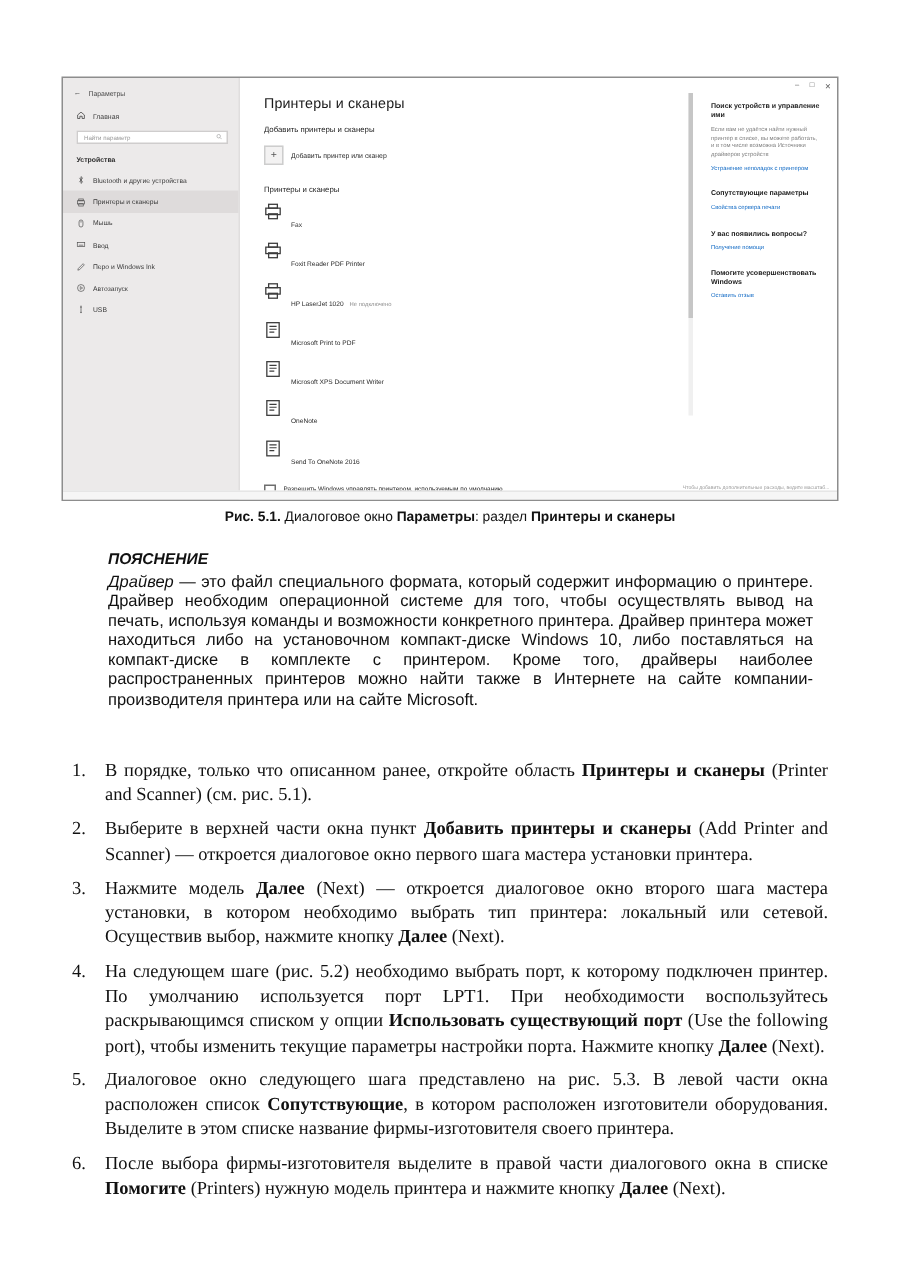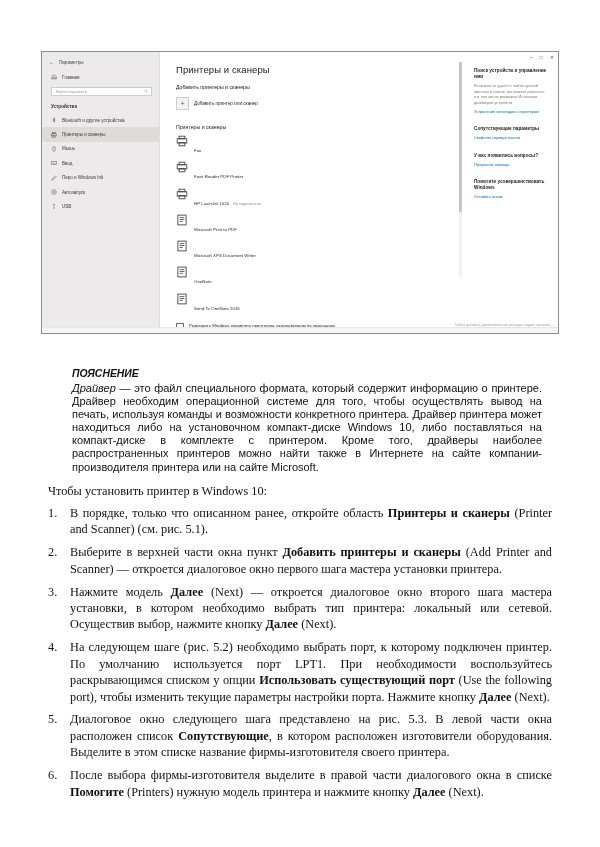"Рис. 5.1. Диалоговое окно Параметры:" div.caption { html: none -> <div> <b>Рис. 5.1.</b><span> Диалоговое окно </span><b>Параметры</b><span>: раздел </span><b>Принтеры и сканеры</b> </div> }
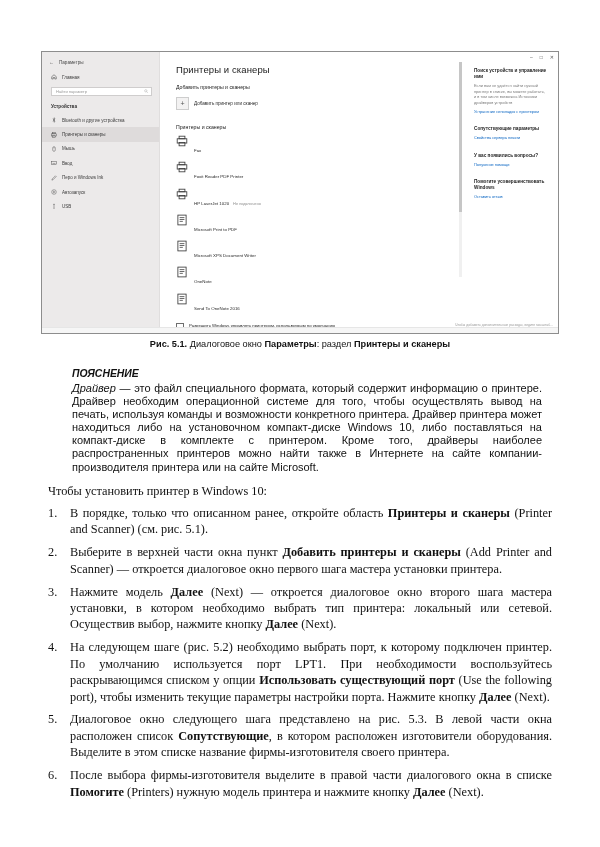"Чтобы установить принтер в Windows" div.lead { html: <div>Чтобы установить принтер в Windows 10:</div> -> none }
